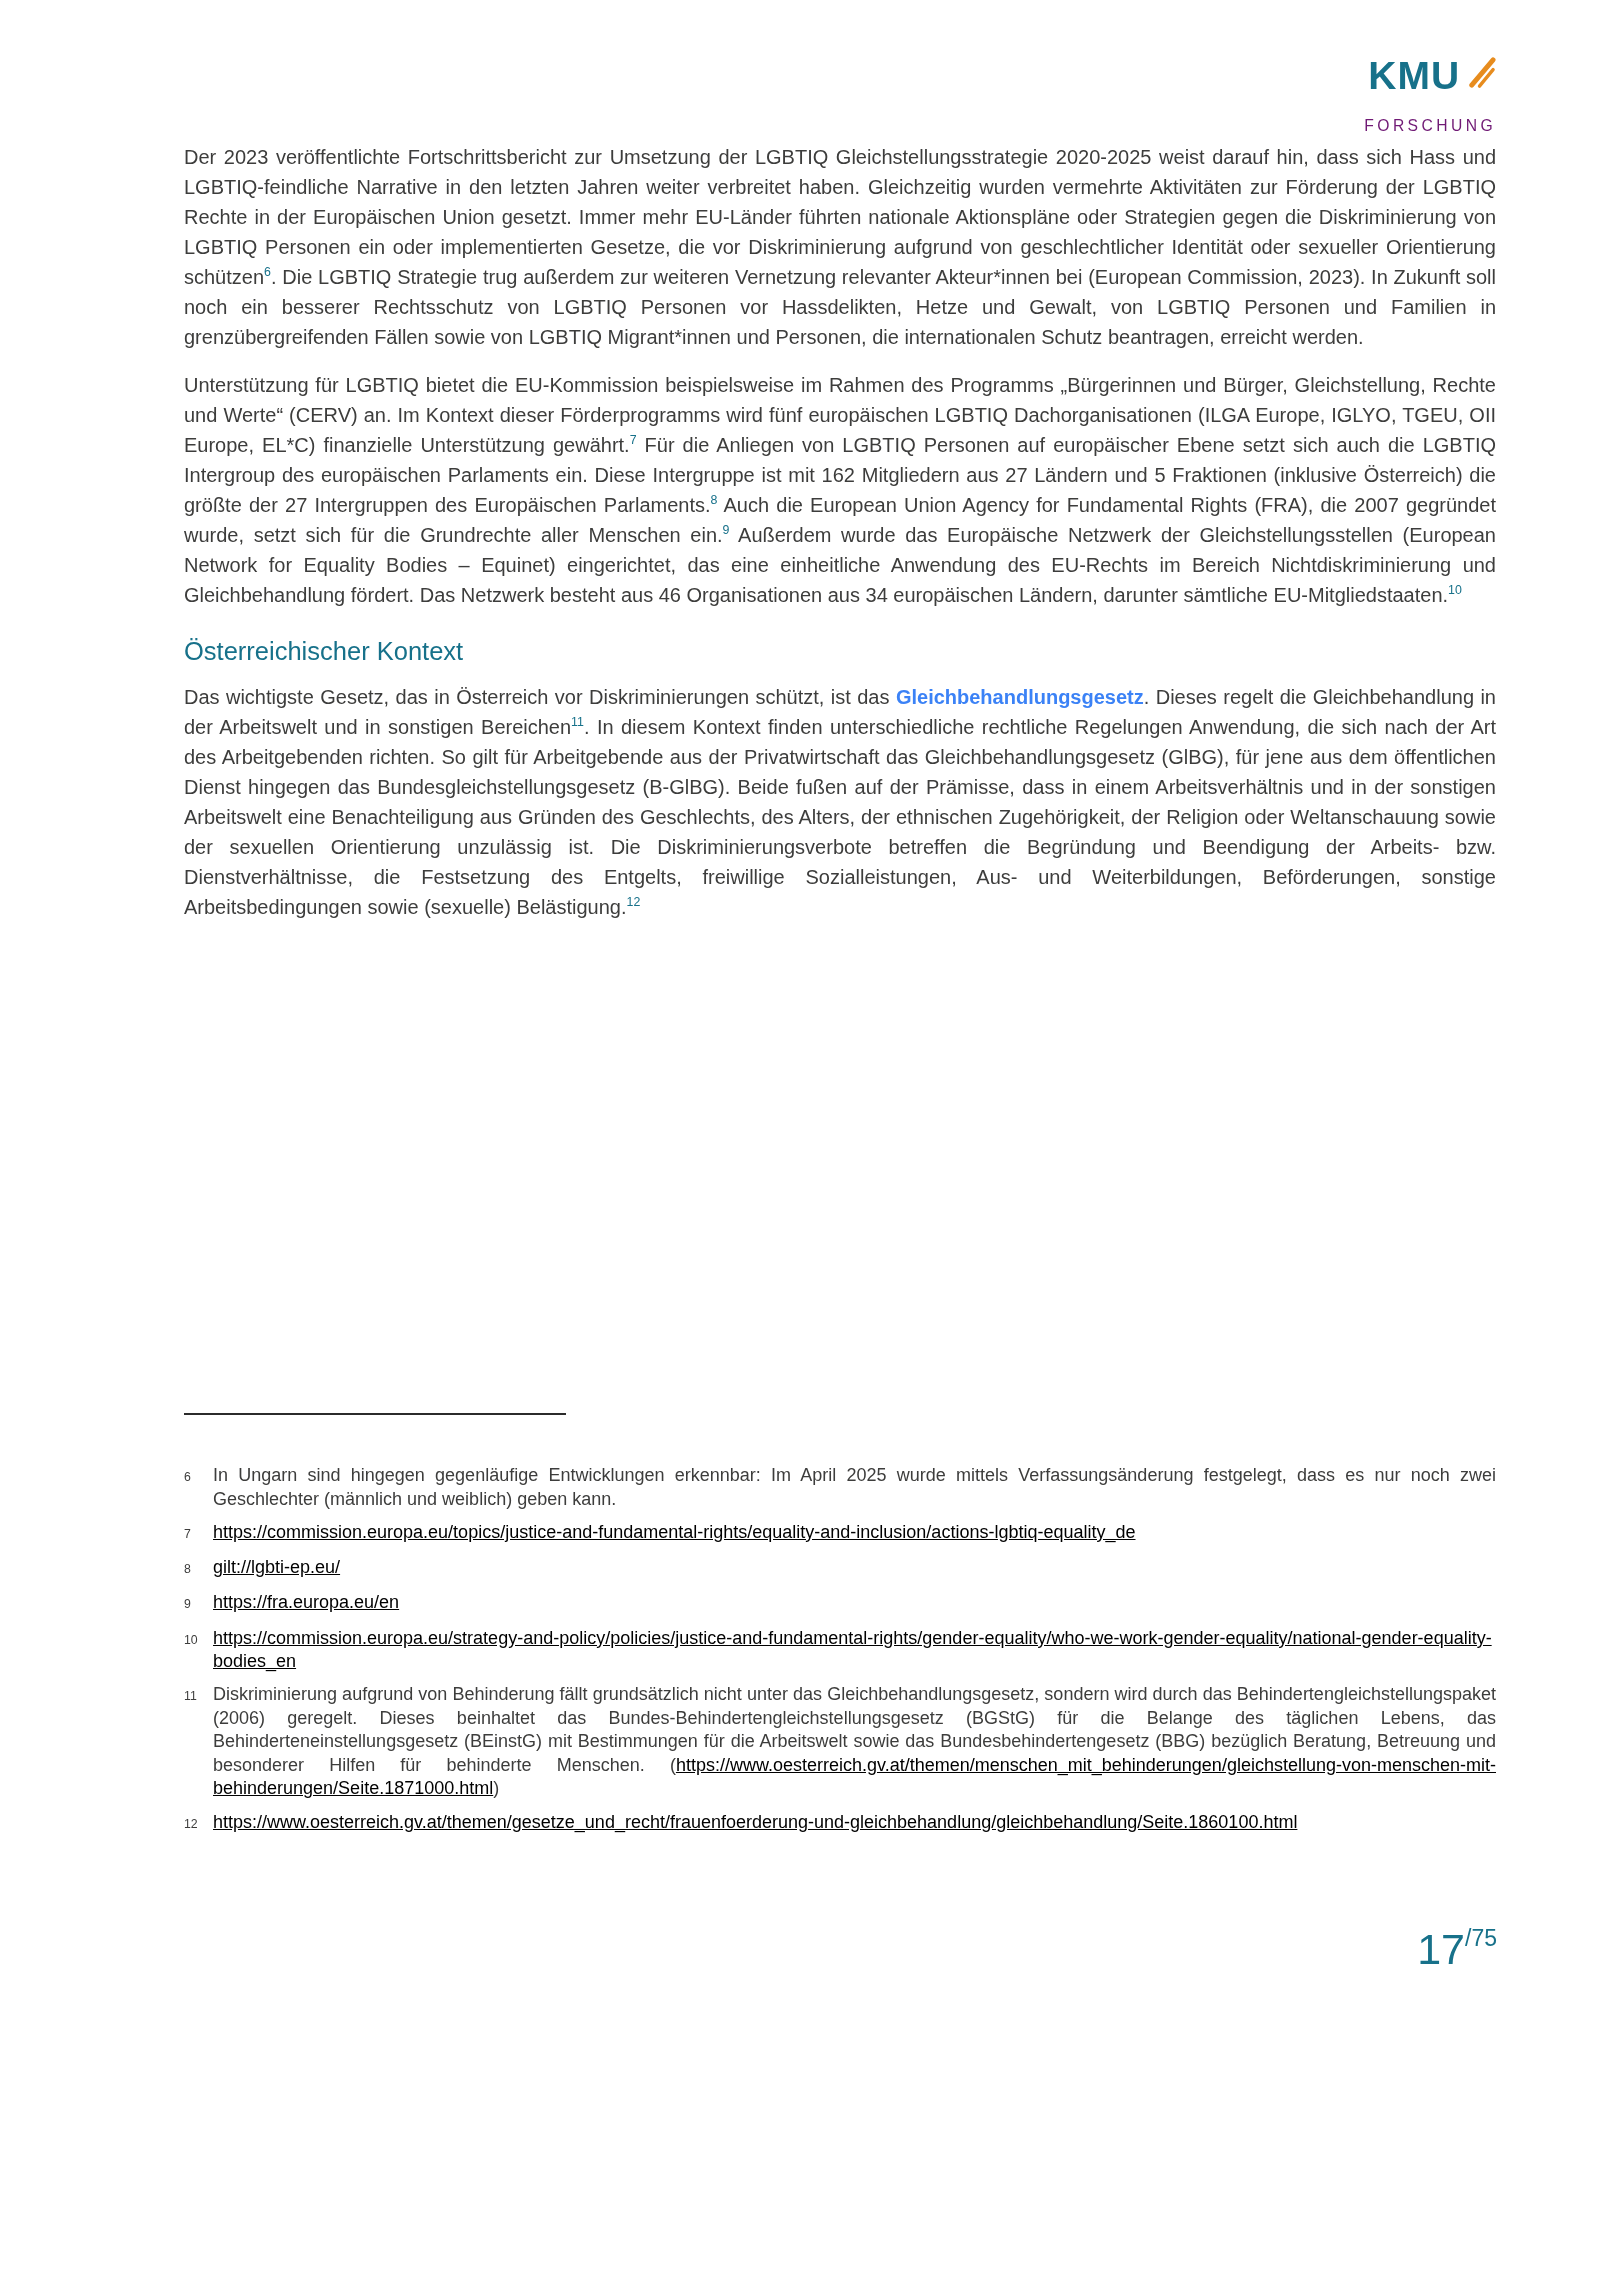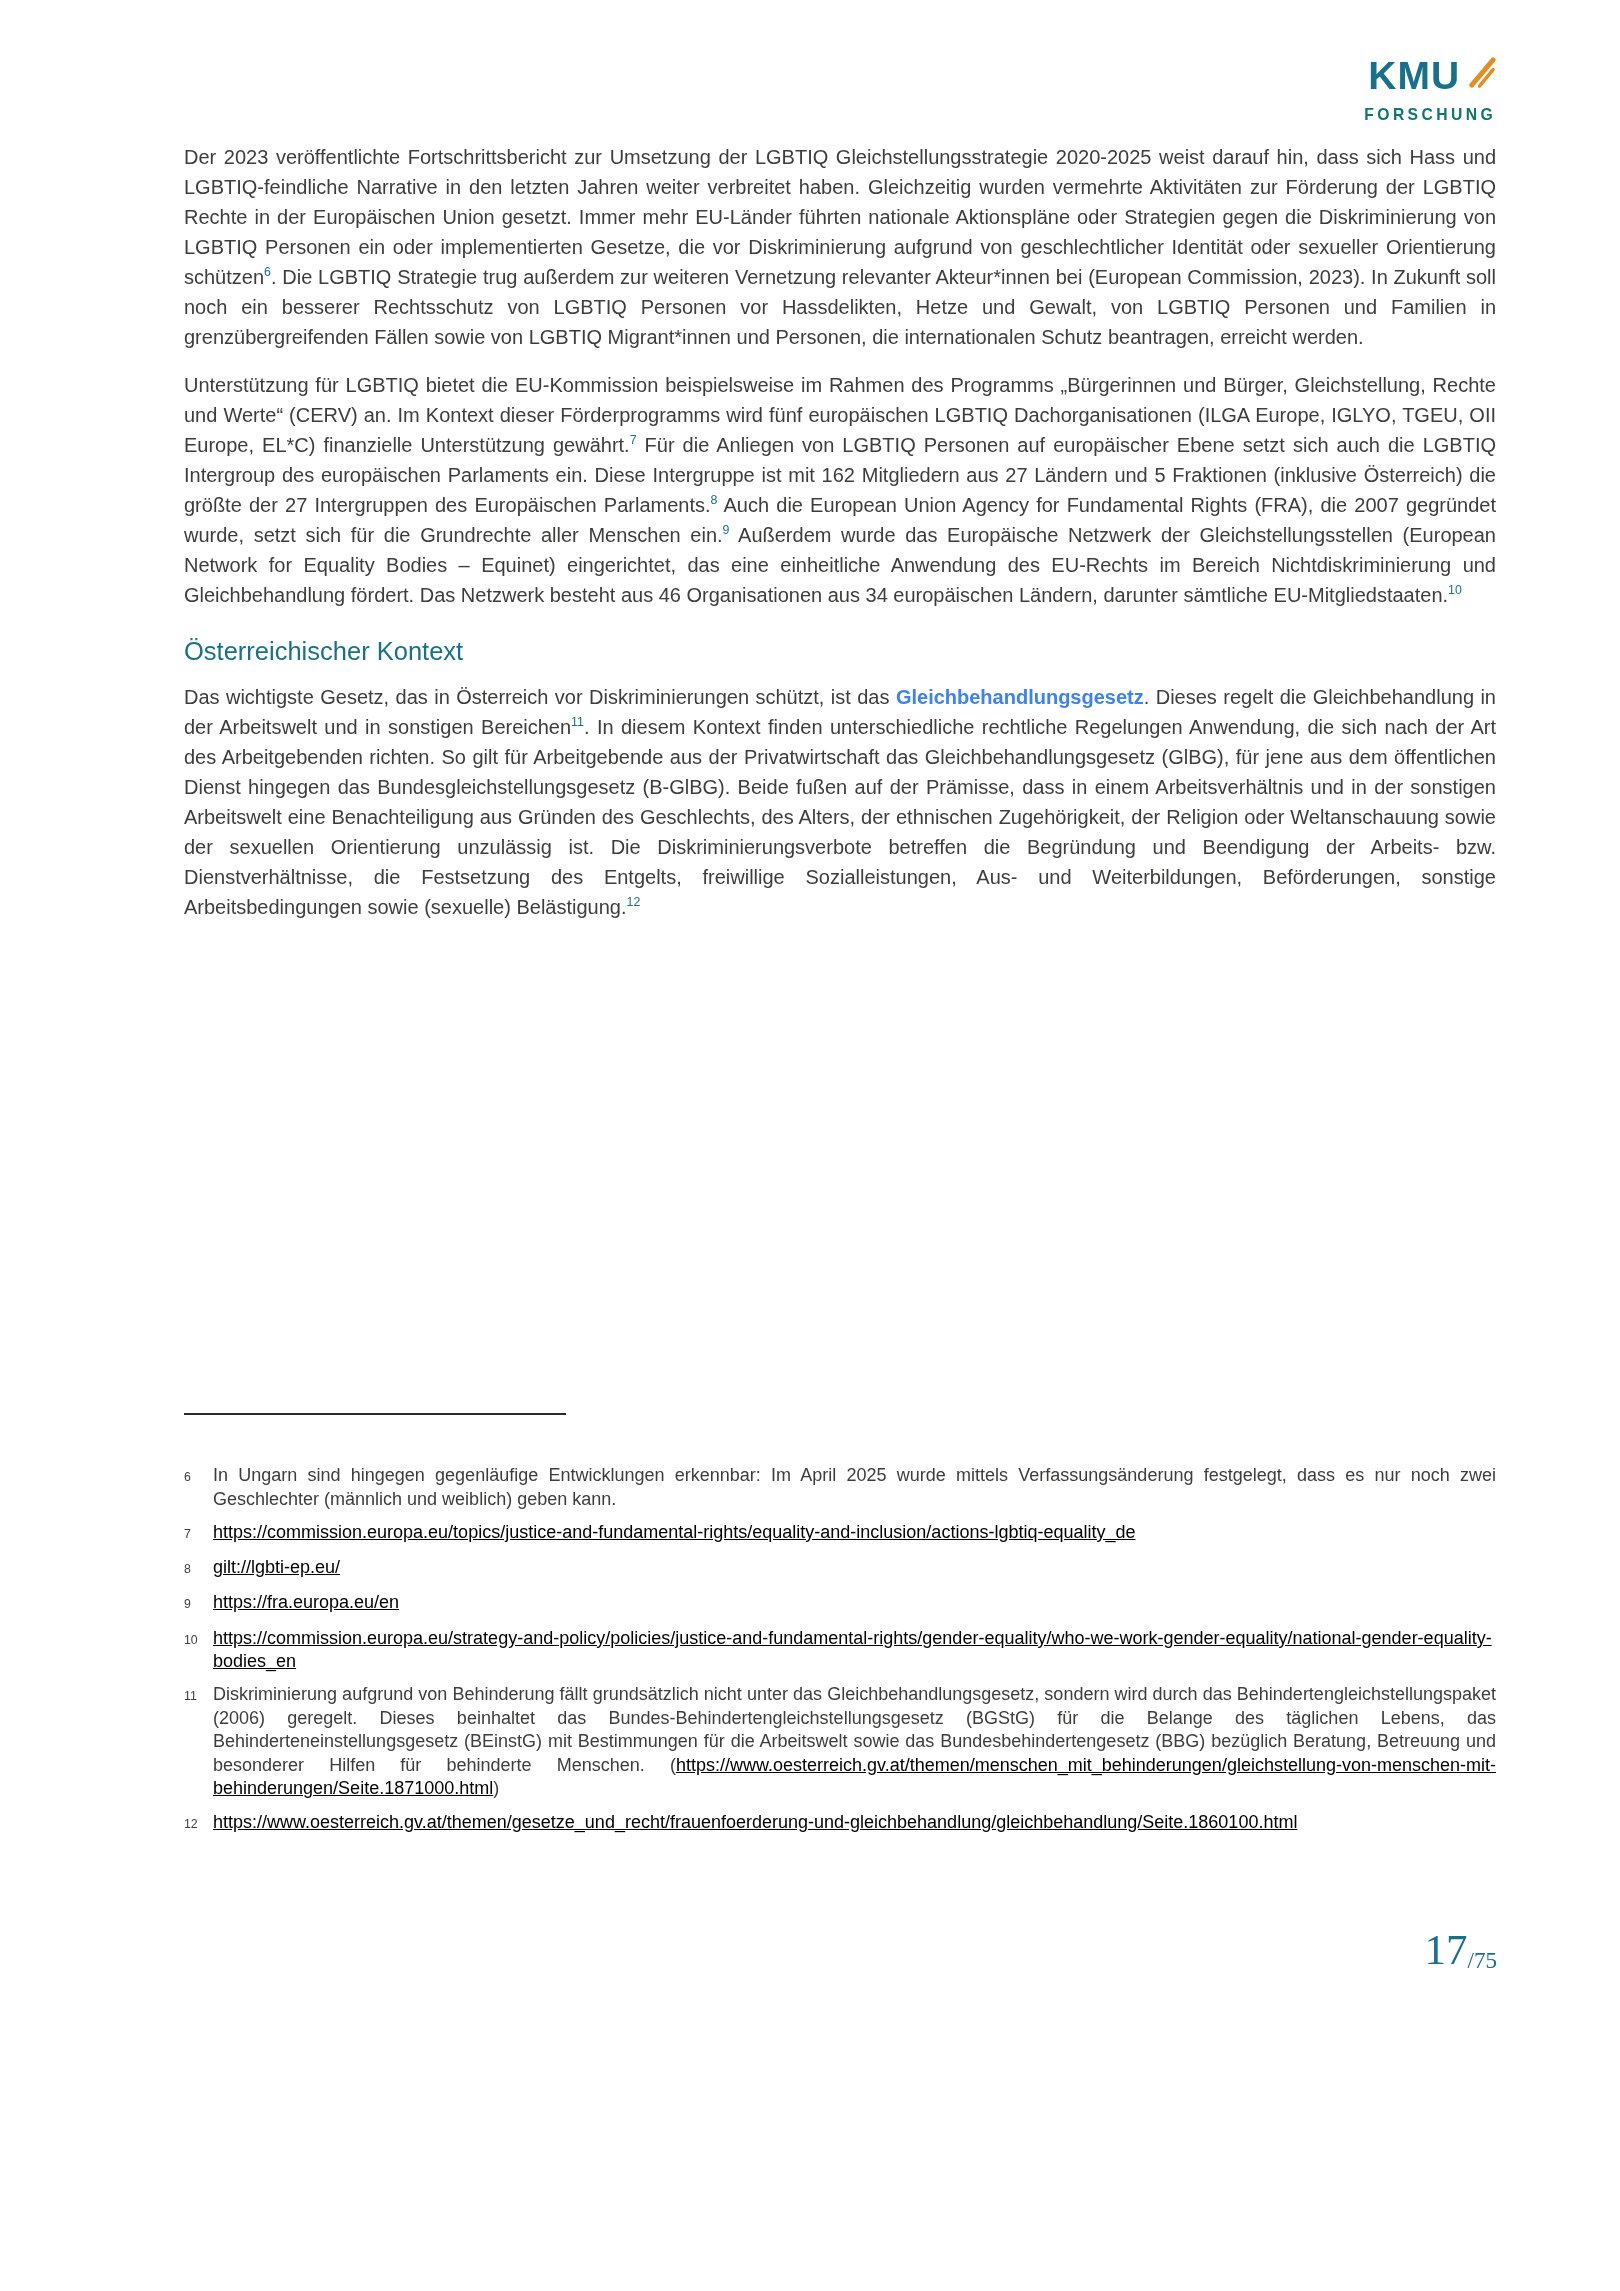"FORSCHUNG" .logo-forschung { color: #0f766e -> #701a75; font-weight: bold -> normal; margin-top: 11px -> 22px }
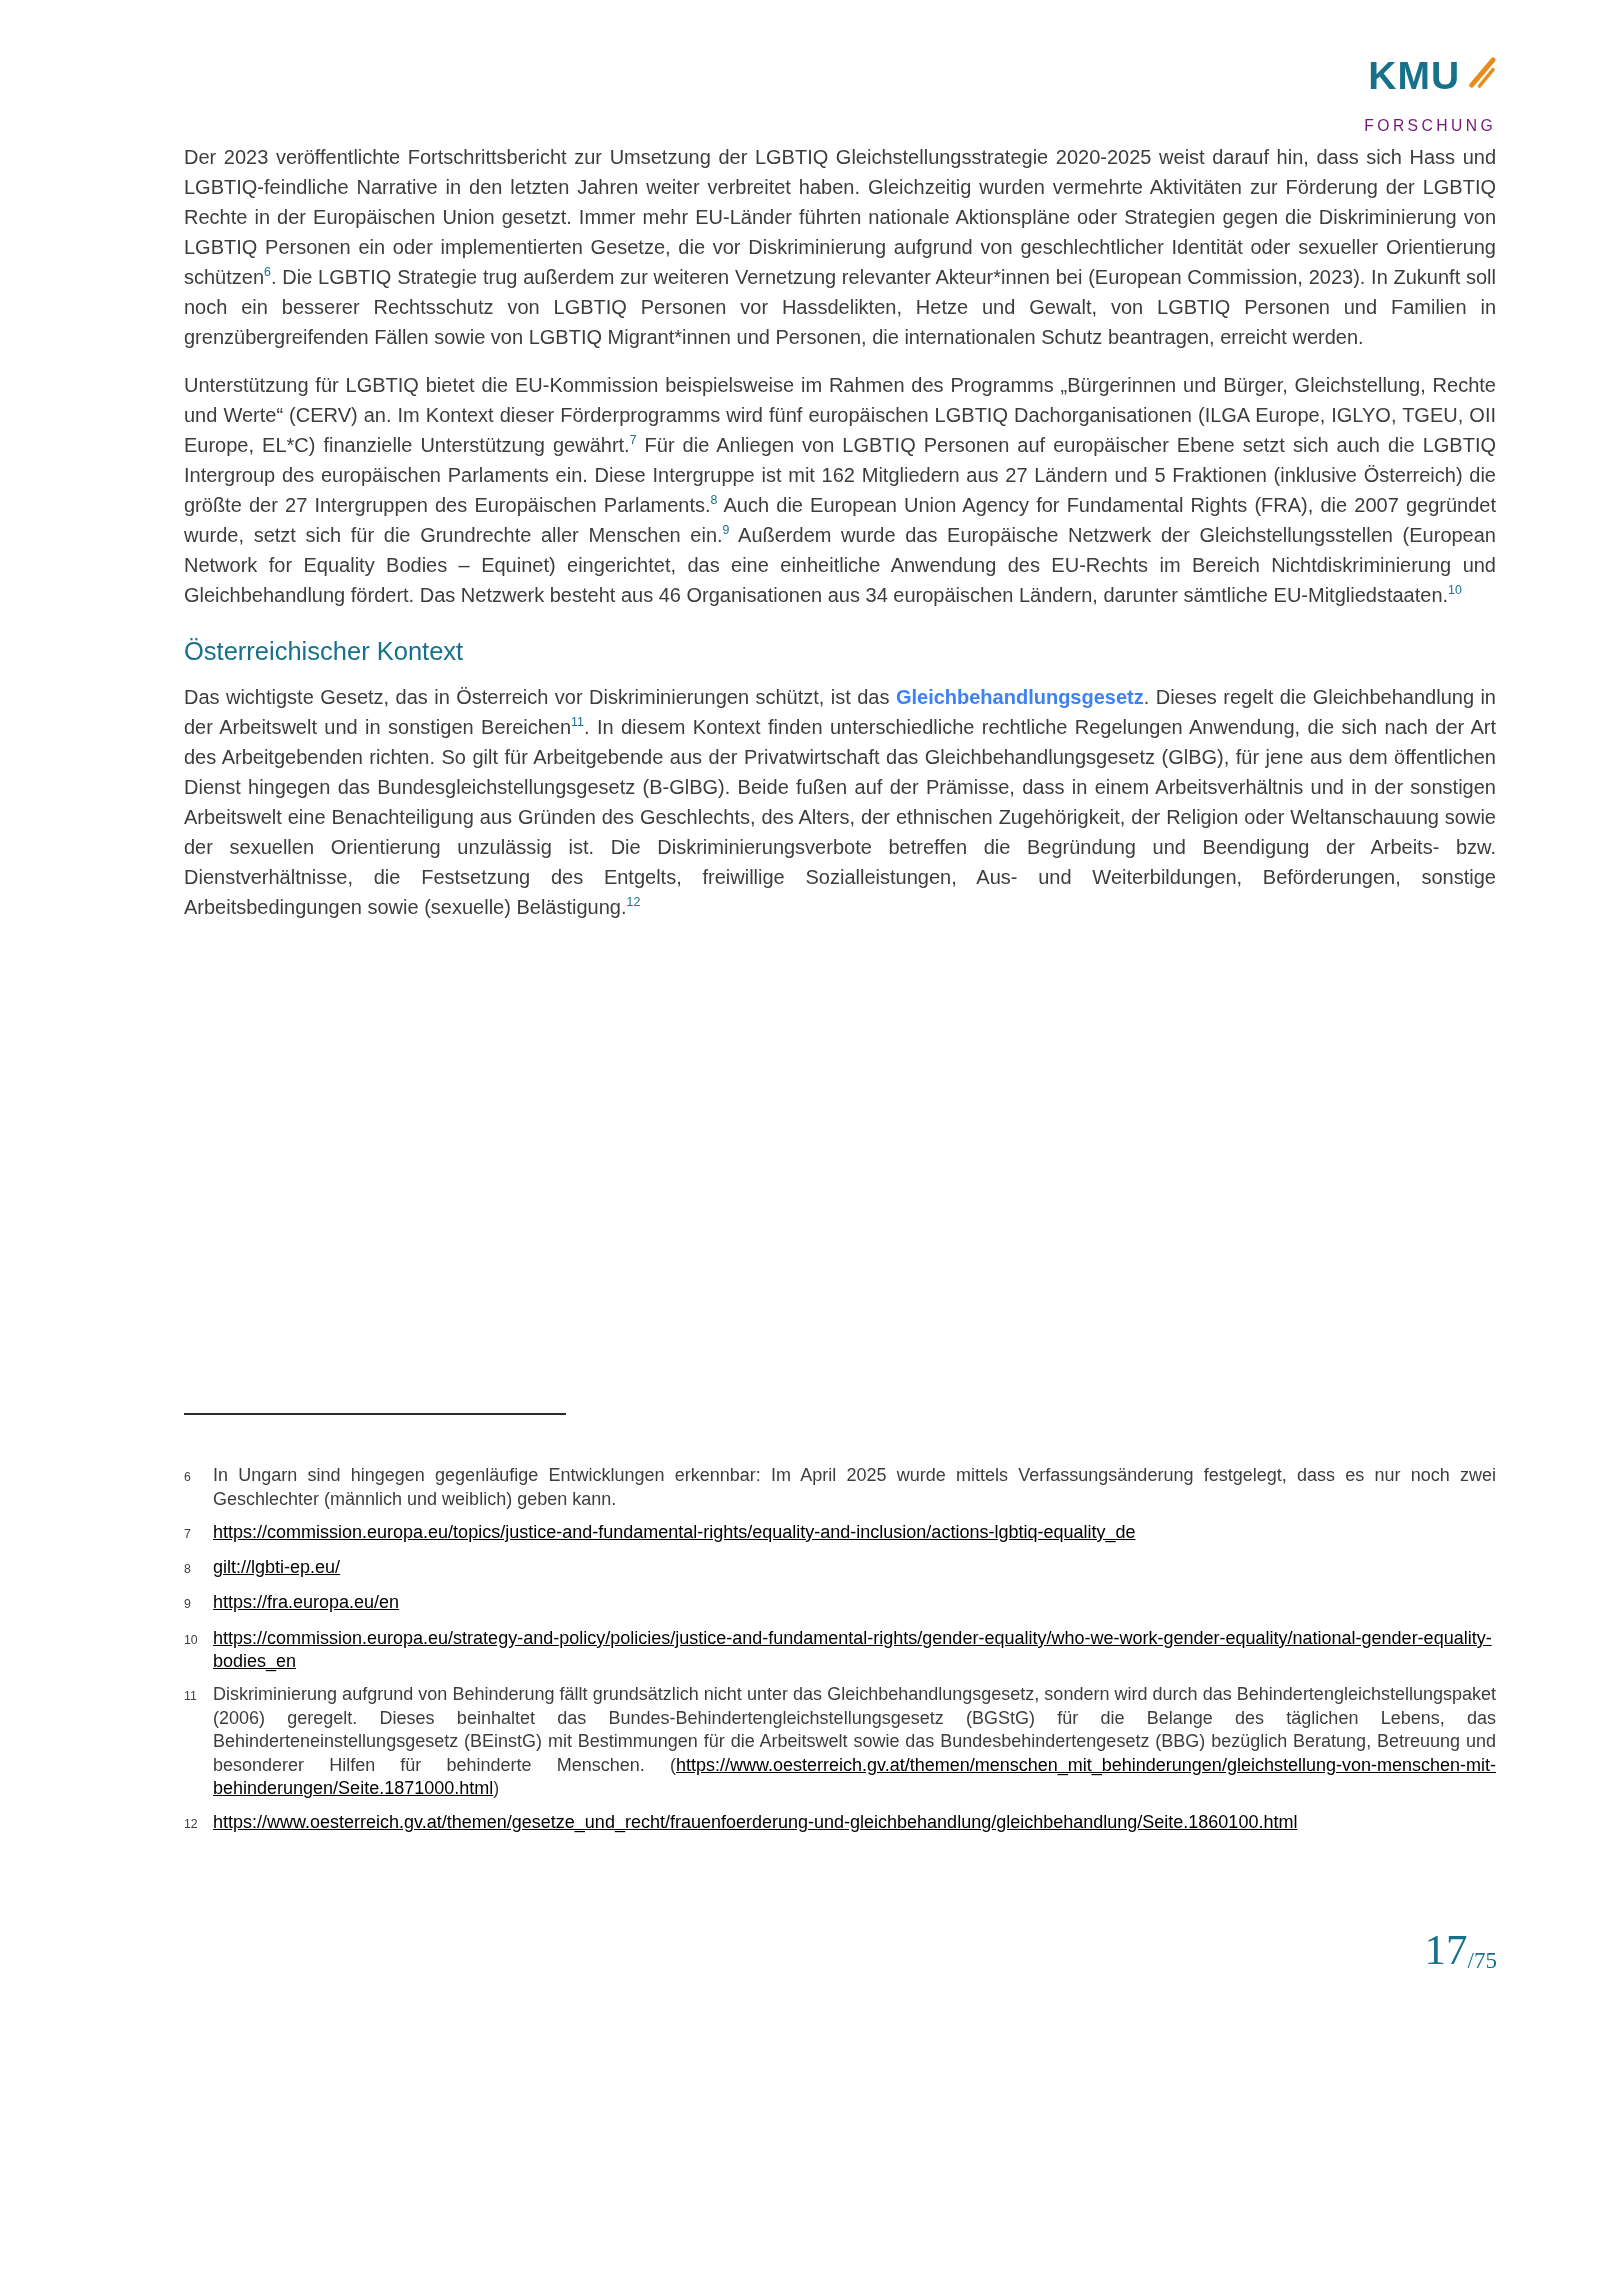"17" .page-number { align-items: flex-end -> flex-start; font-family: Liberation Serif, serif -> none }
